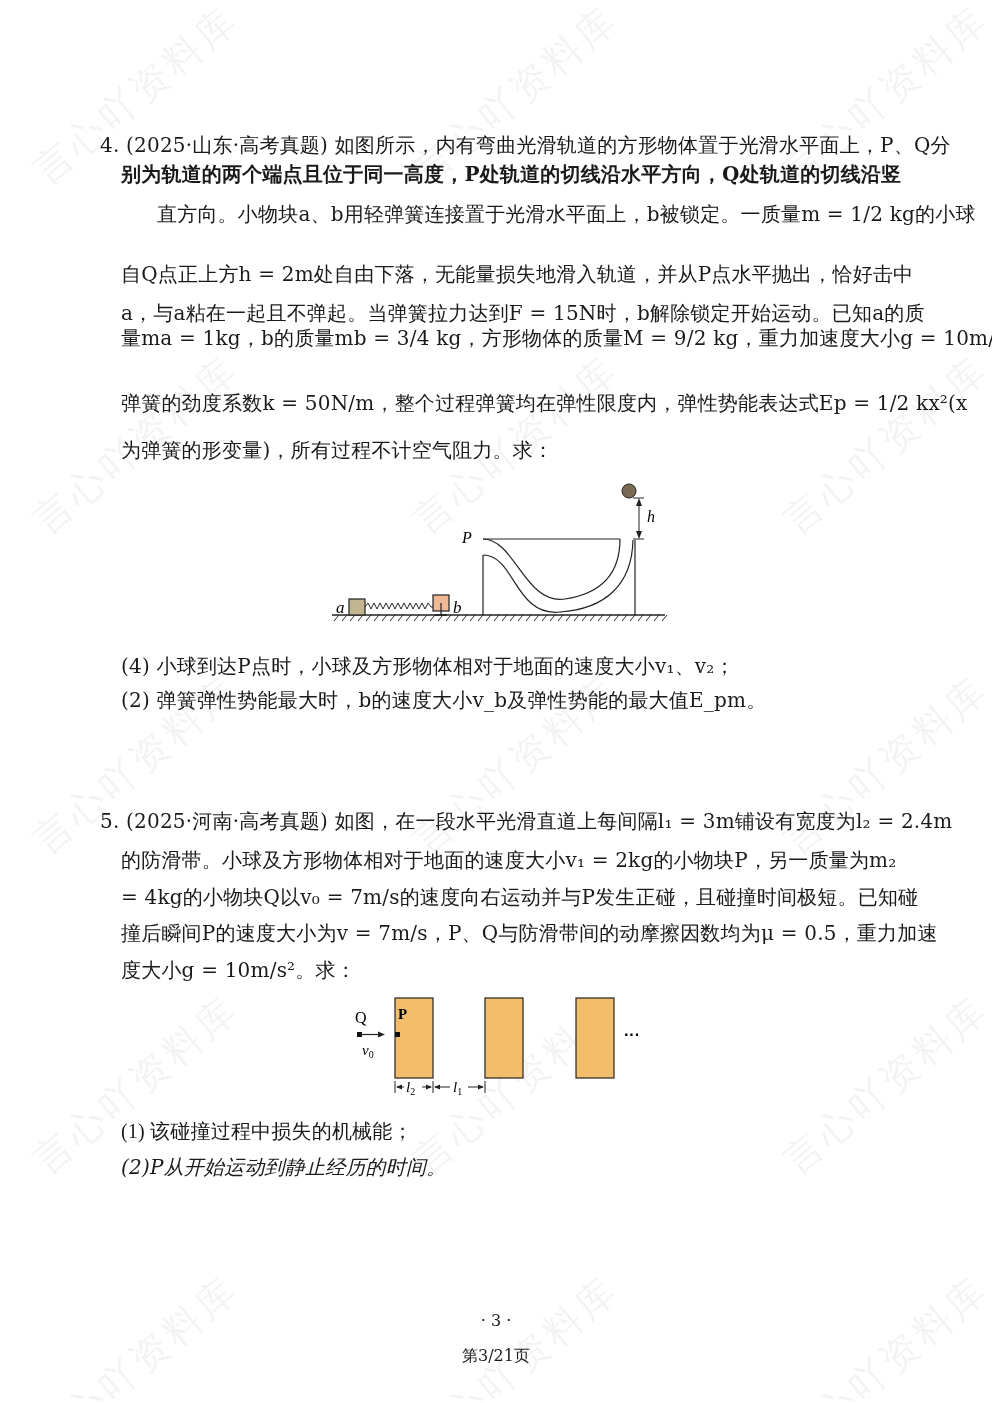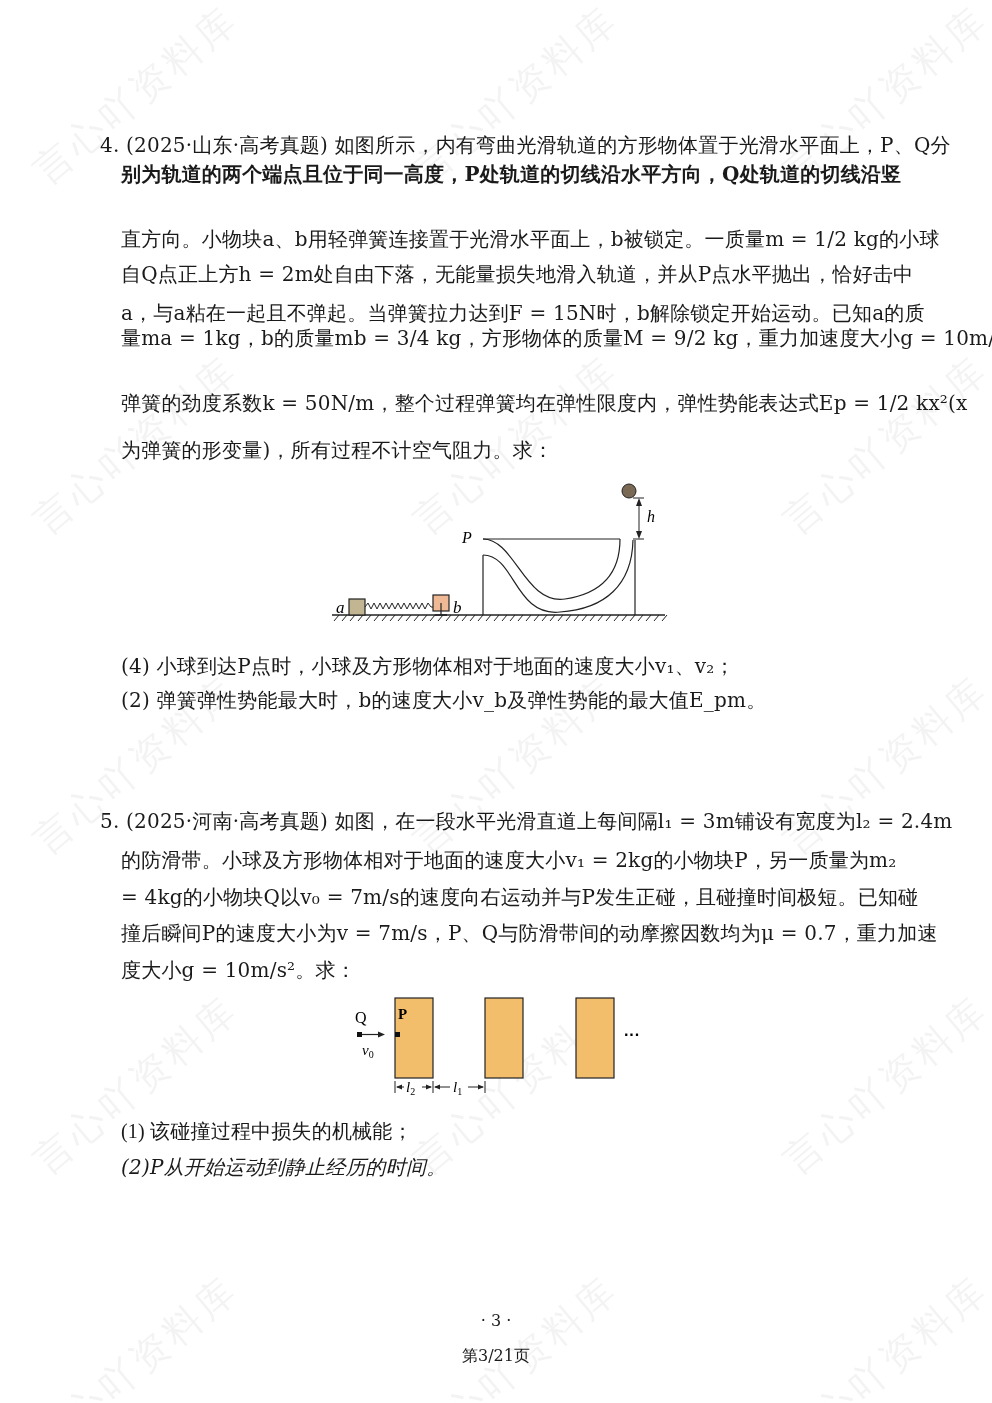"直方向。小物块a、b用轻弹簧连接置于光滑水平面上，b被锁定。一质量m = 1/2" div.line { margin-left: none -> 36px; top: 229px -> 204px }
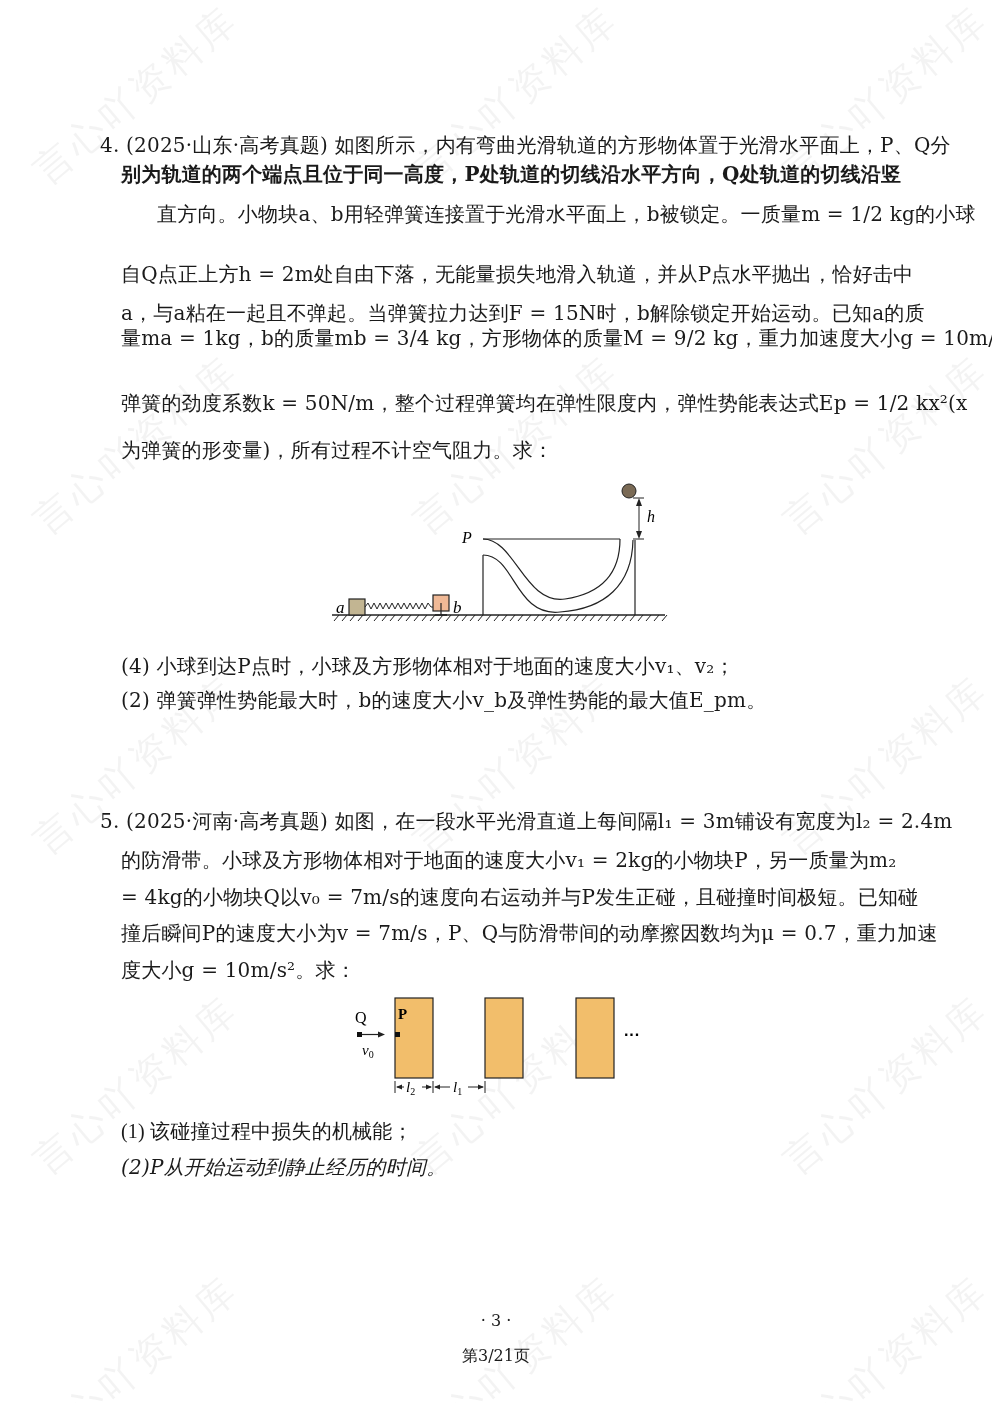"撞后瞬间P的速度大小为v = 7m/s，P、Q与防滑带间的动摩擦因数均为μ =" div.line { text: 0.7 -> 0.5 }
